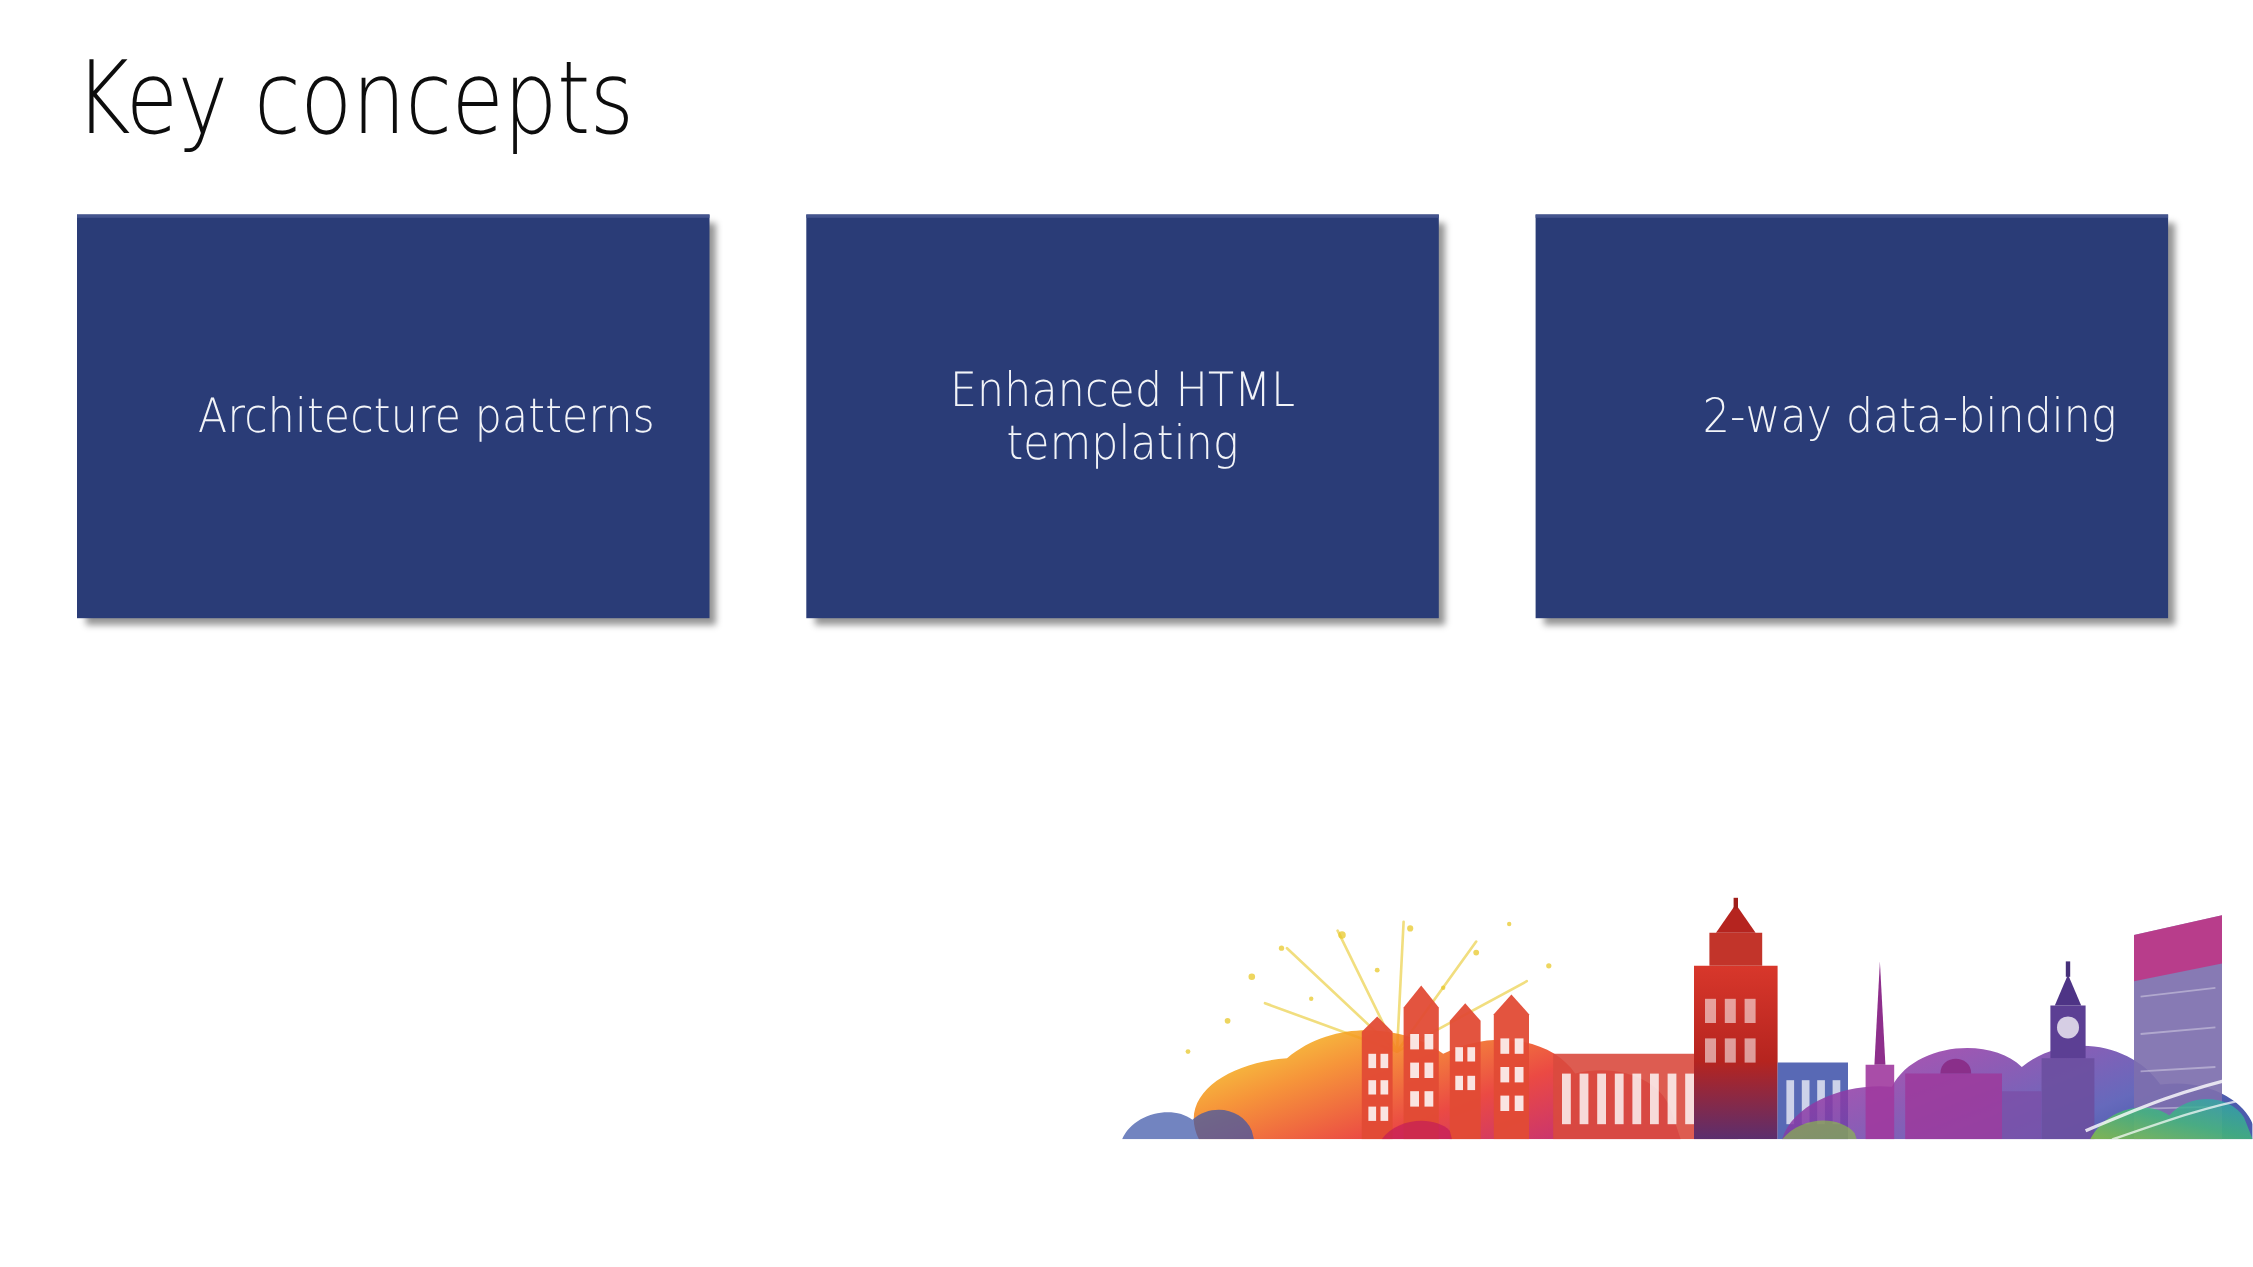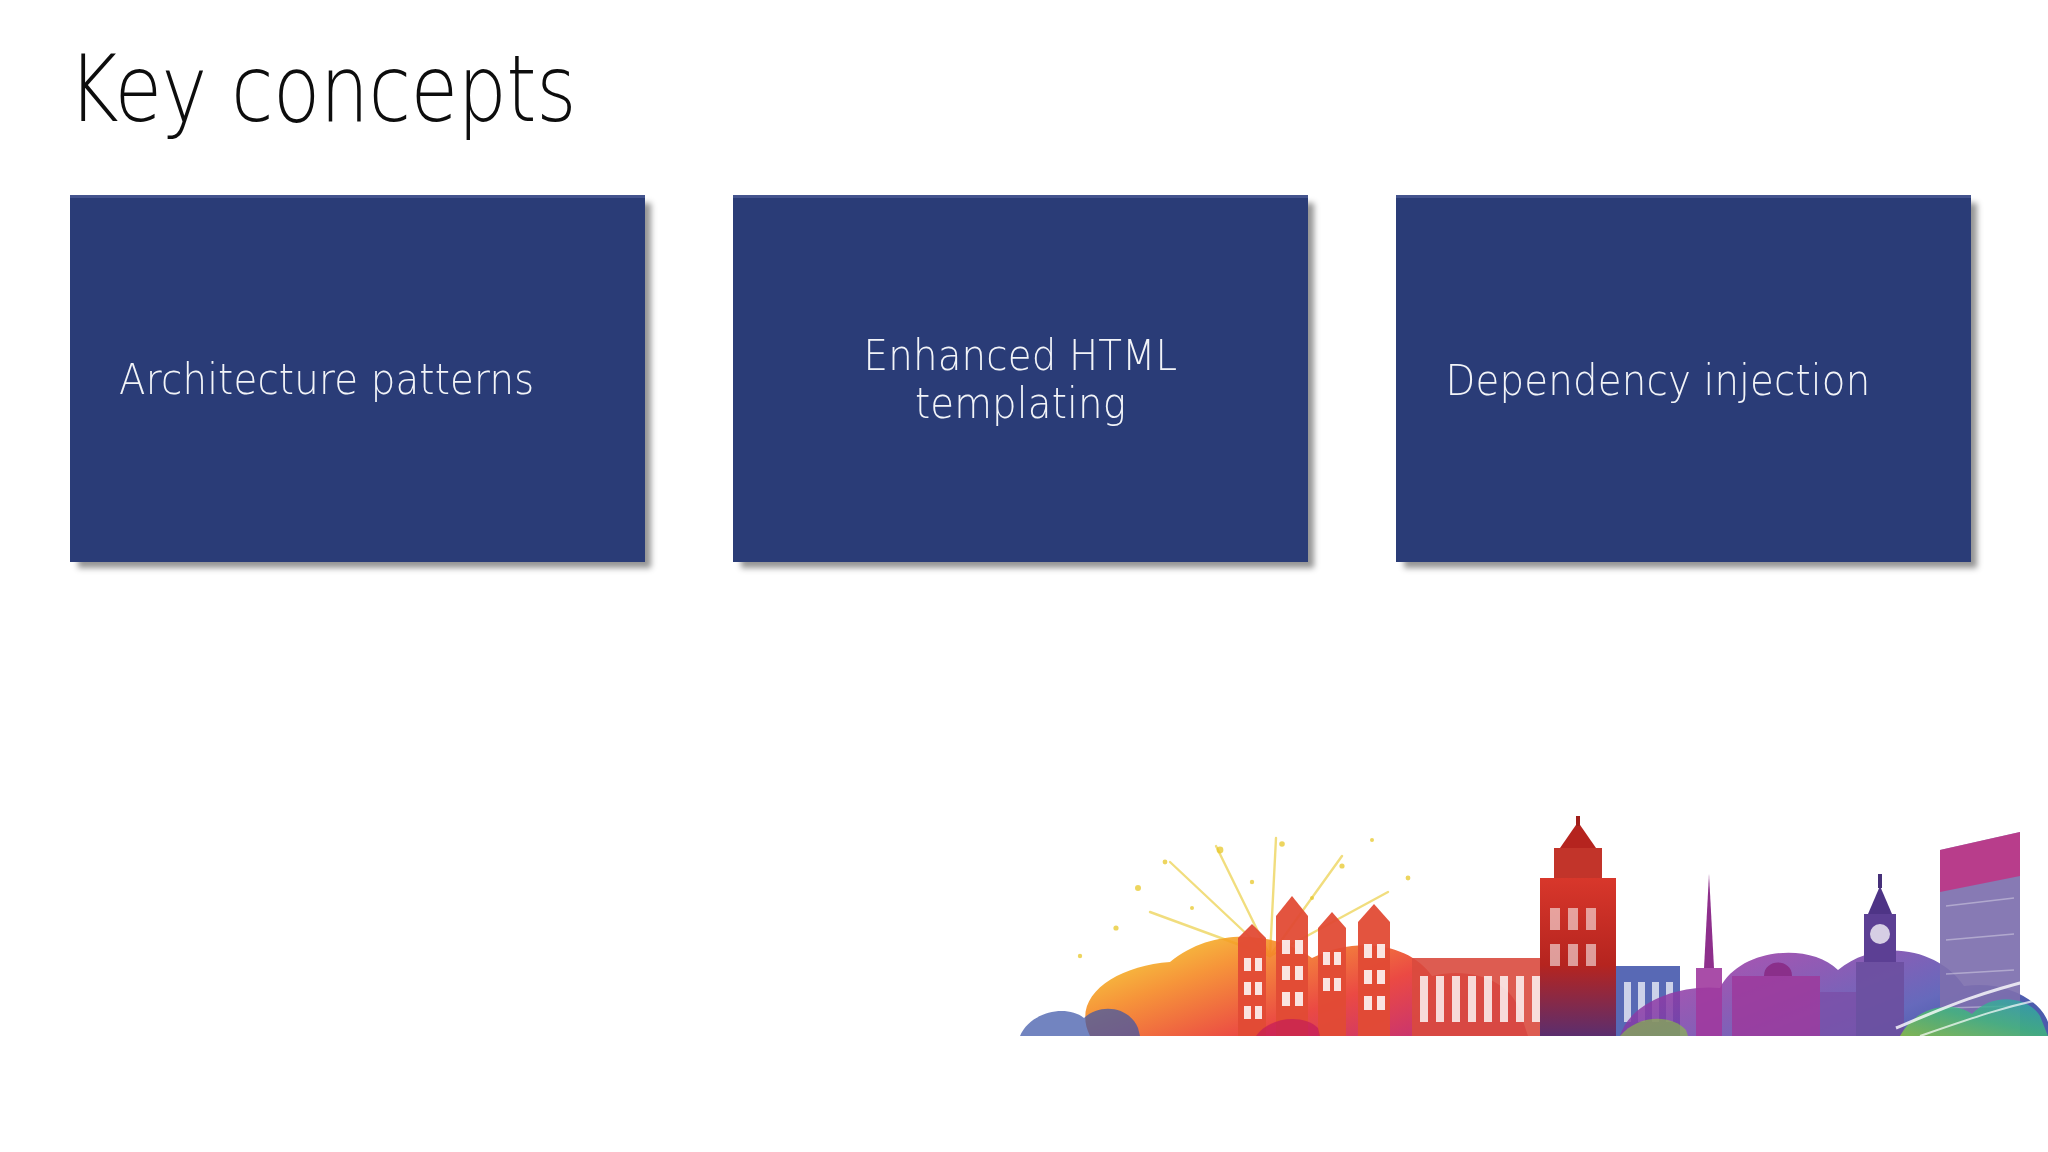"Architecture patterns" .concept-box { justify-content: flex-start -> flex-end }
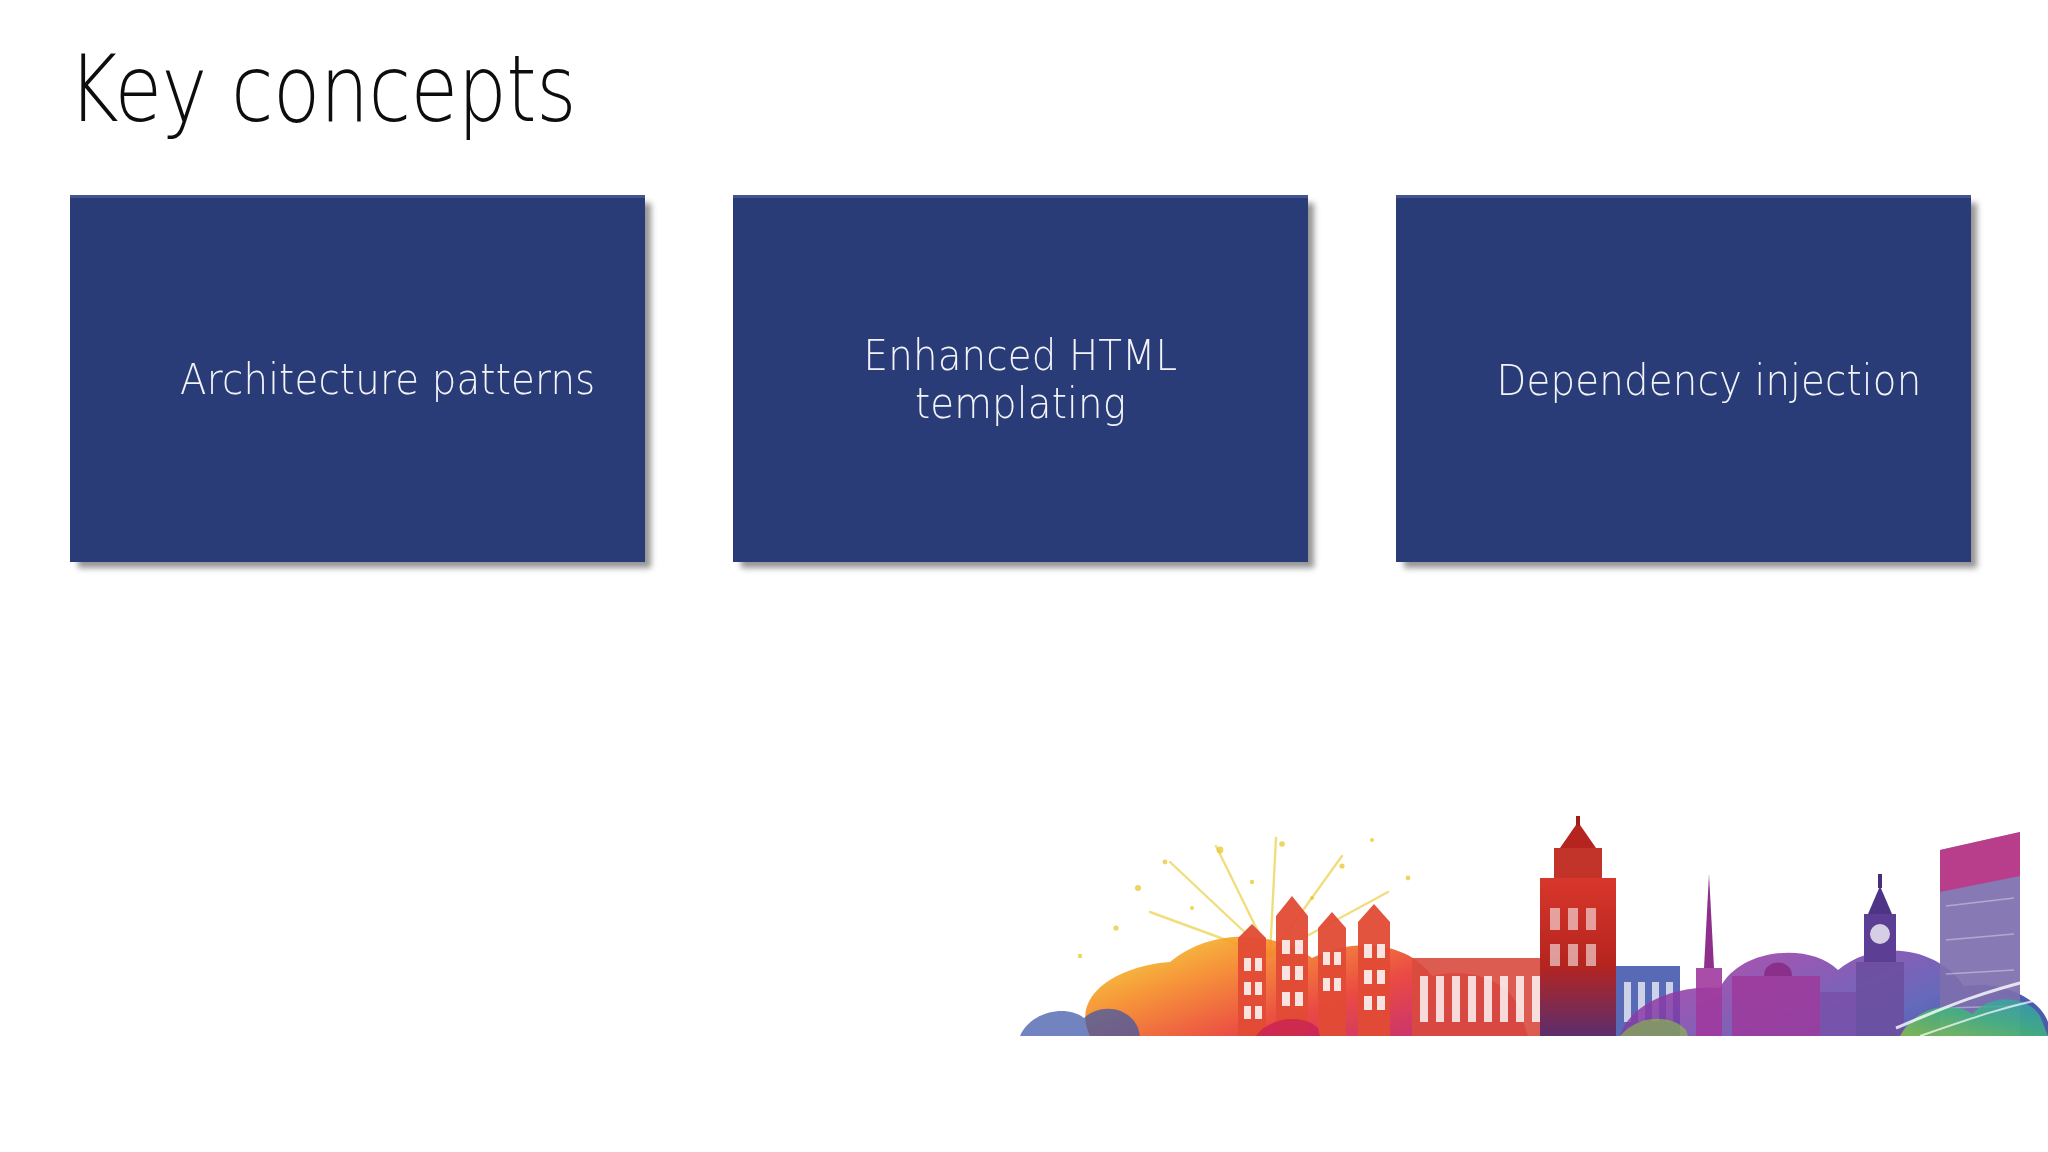"2-way data-binding" div.concept-box { html: none -> <div> <span>2-way data-binding</span> </div> }
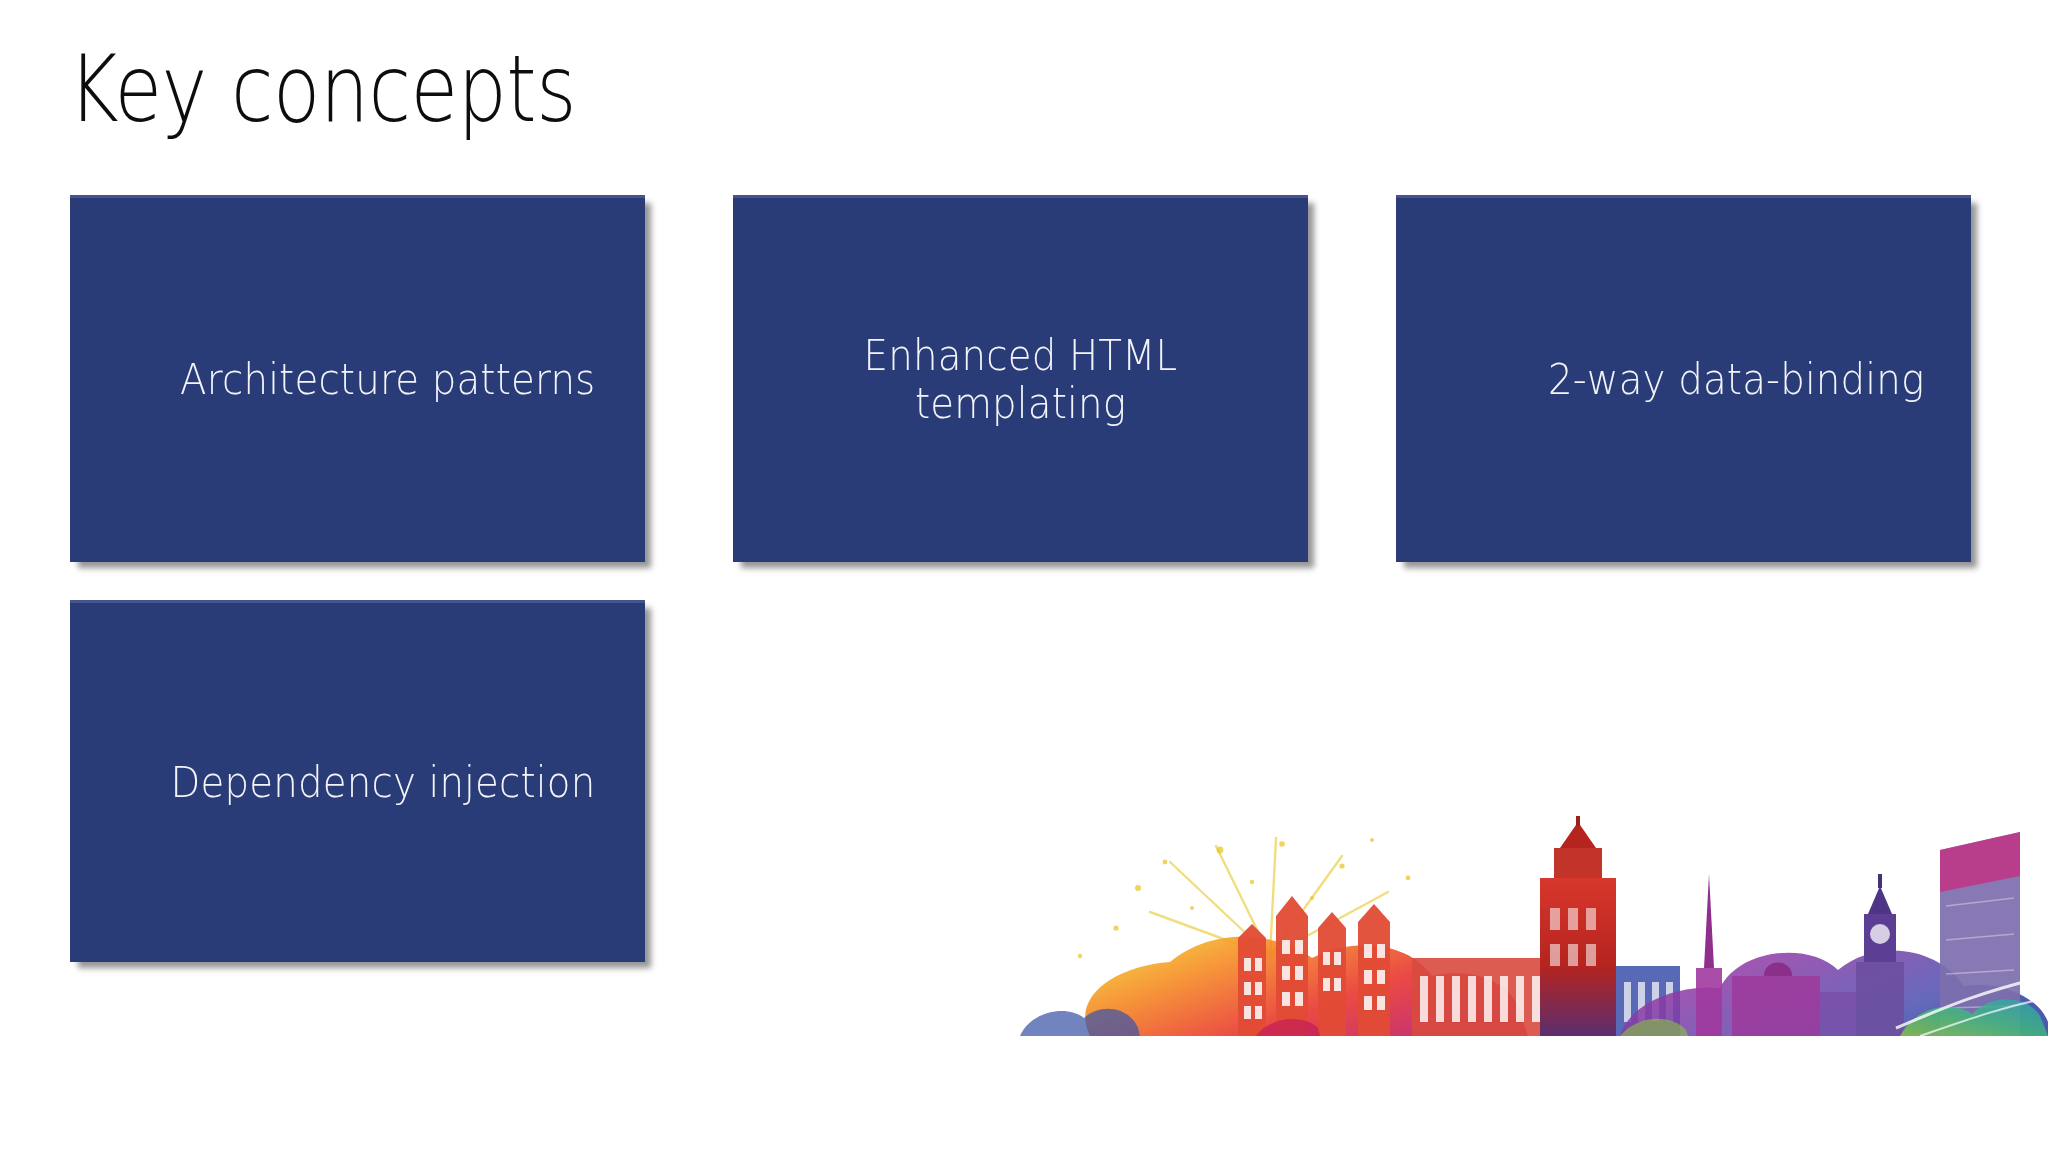"Dependency injection" div.concept-box { html: <div> <span>Dependency injection</span> </div> -> none }
